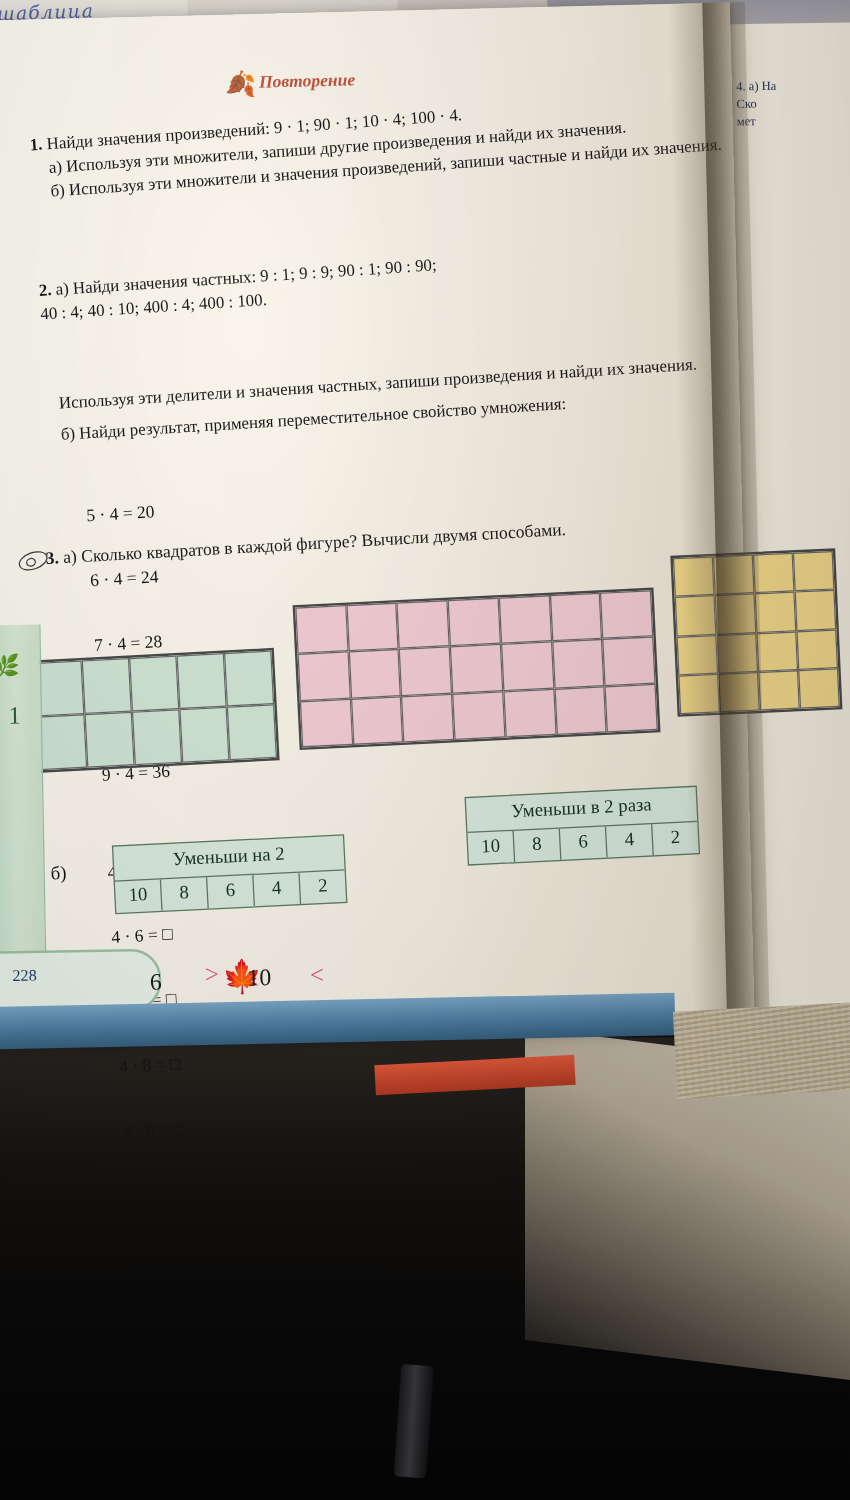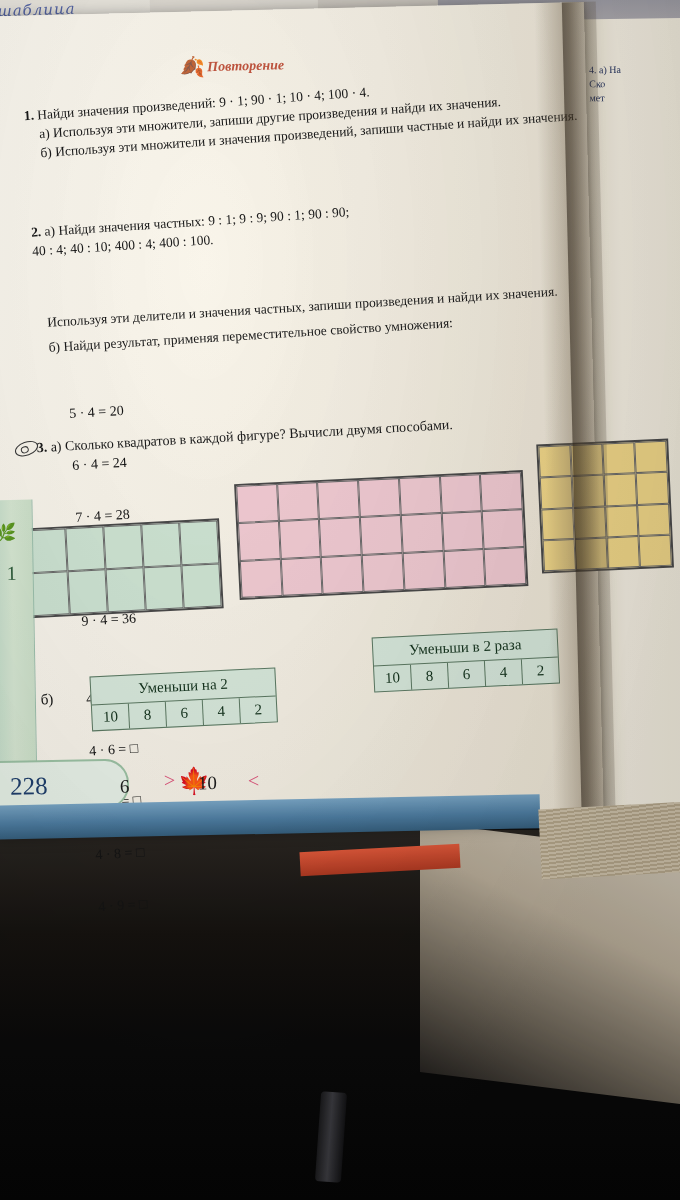"228" .bottom-tab .pg { font-size: 25px -> 13px }
